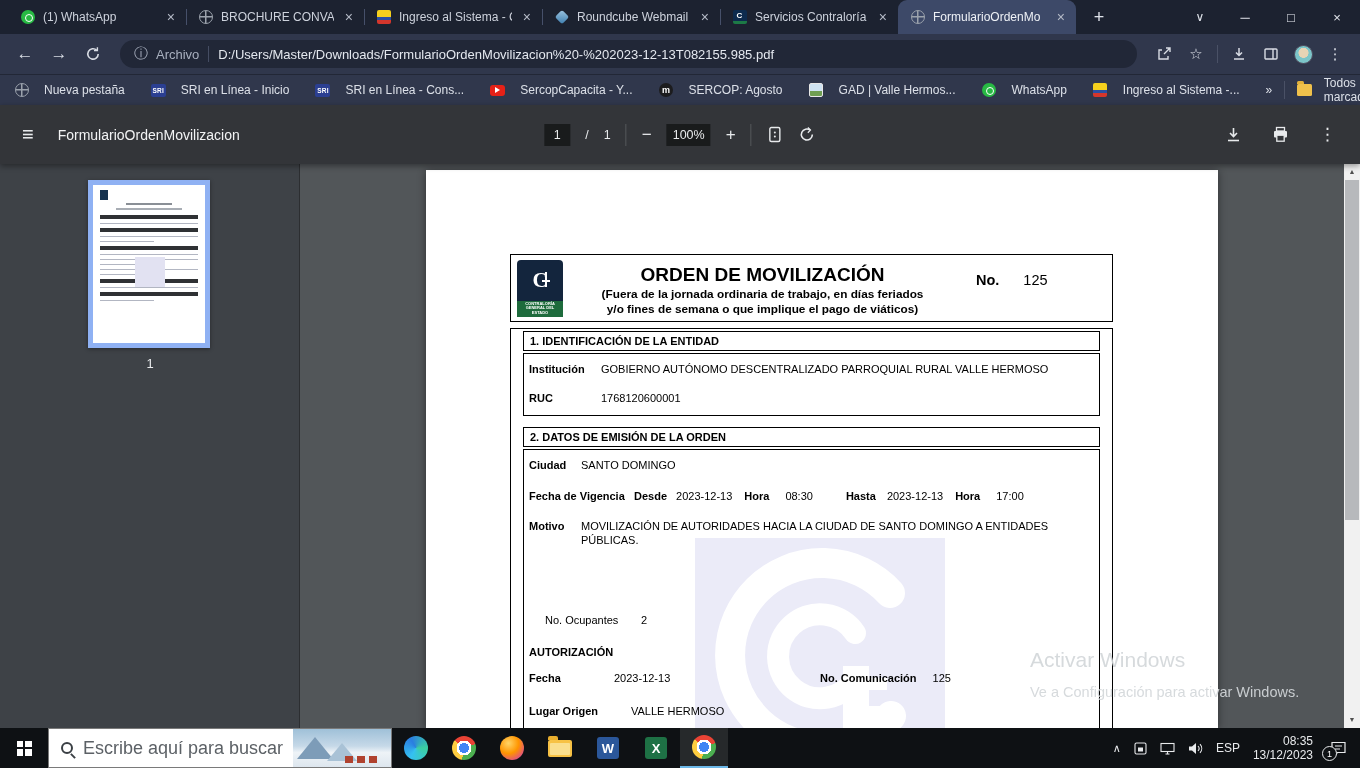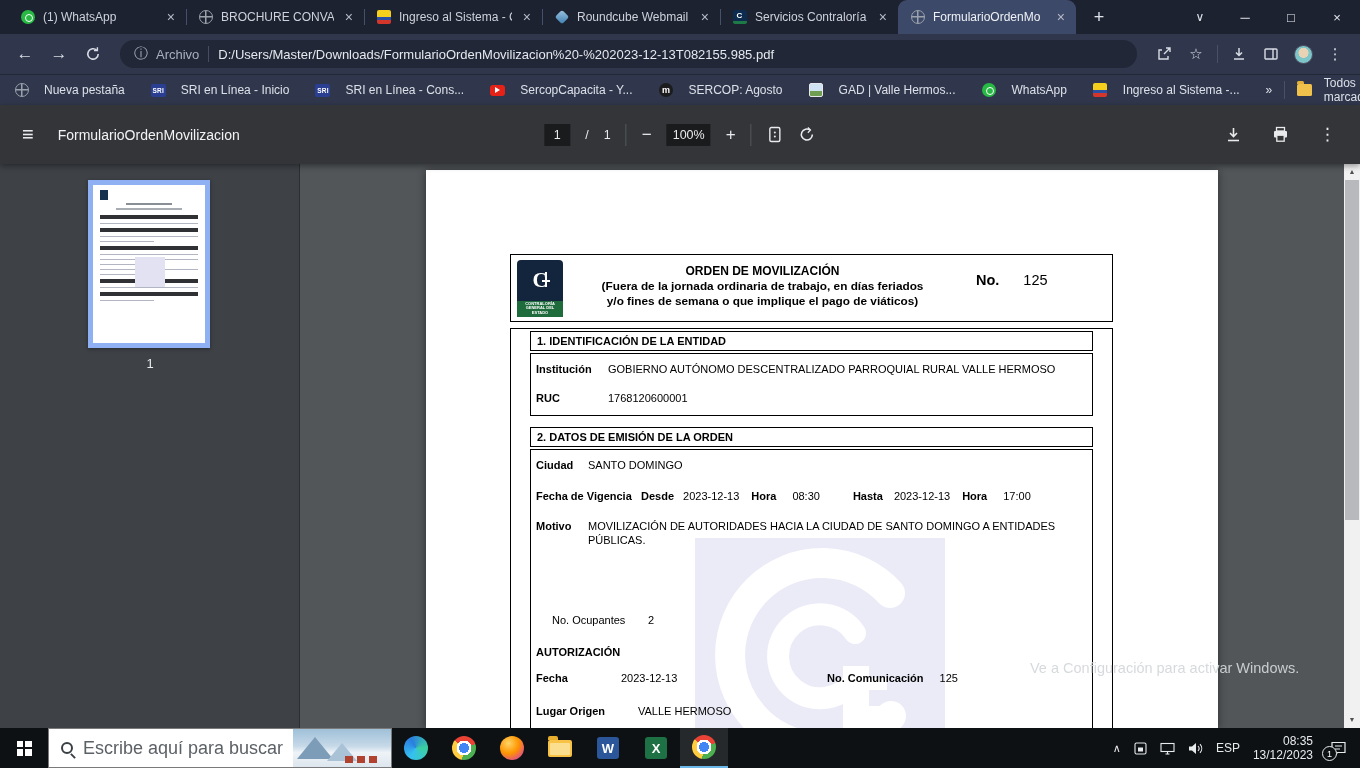"ORDEN DE MOVILIZACIÓN" .hdr-title { font-size: 12px -> 19px }
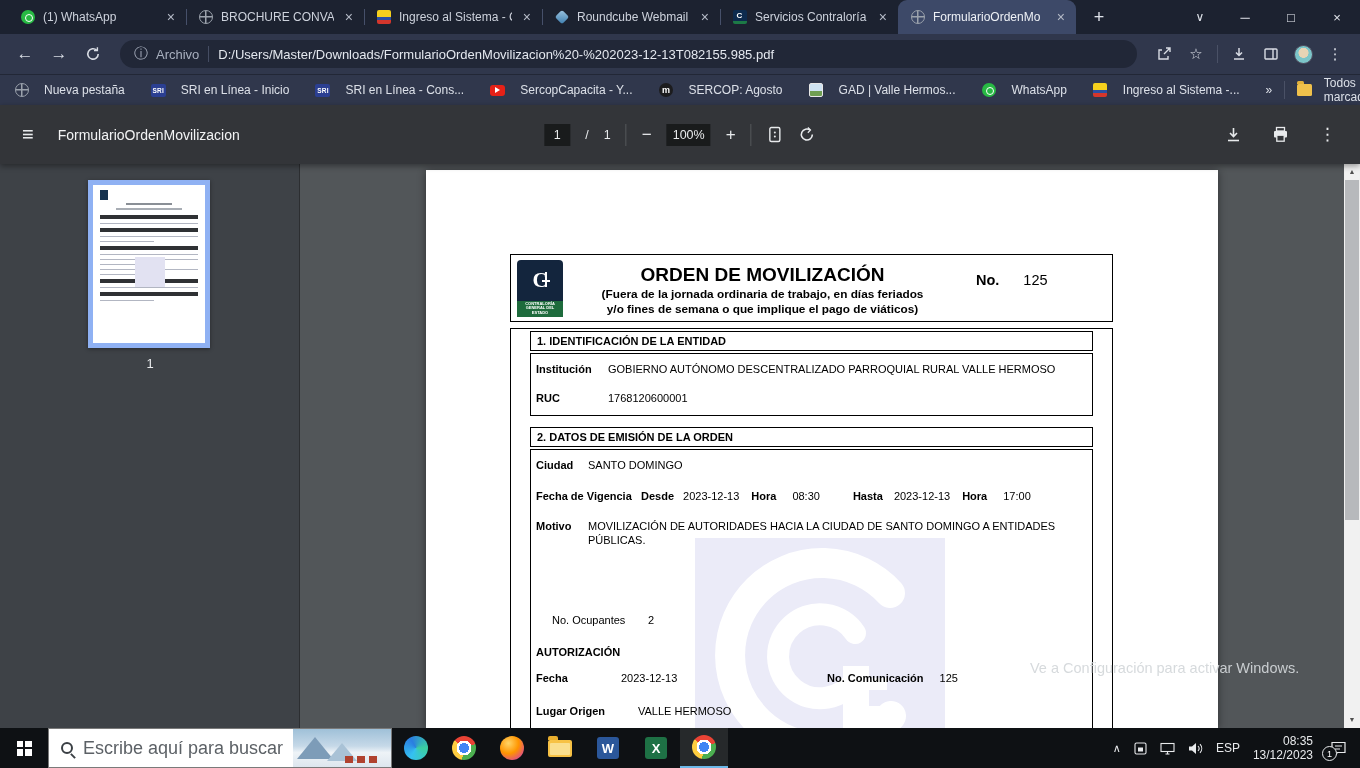"1. IDENTIFICACIÓN DE LA ENTIDAD" .main-box { padding: 1px 19px 0 -> 1px 12px 0 }
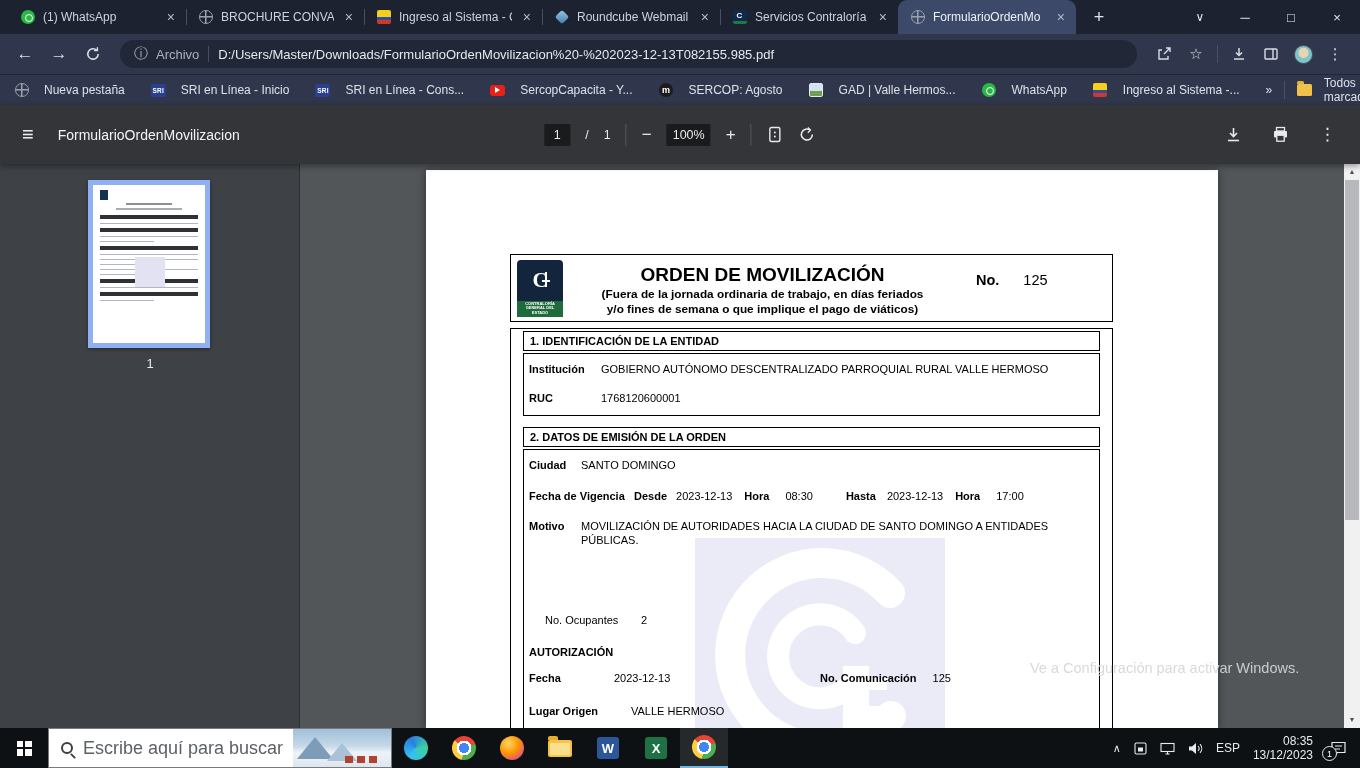"Activar Windows" div.l1 { html: none -> <div>Activar Windows</div> }
